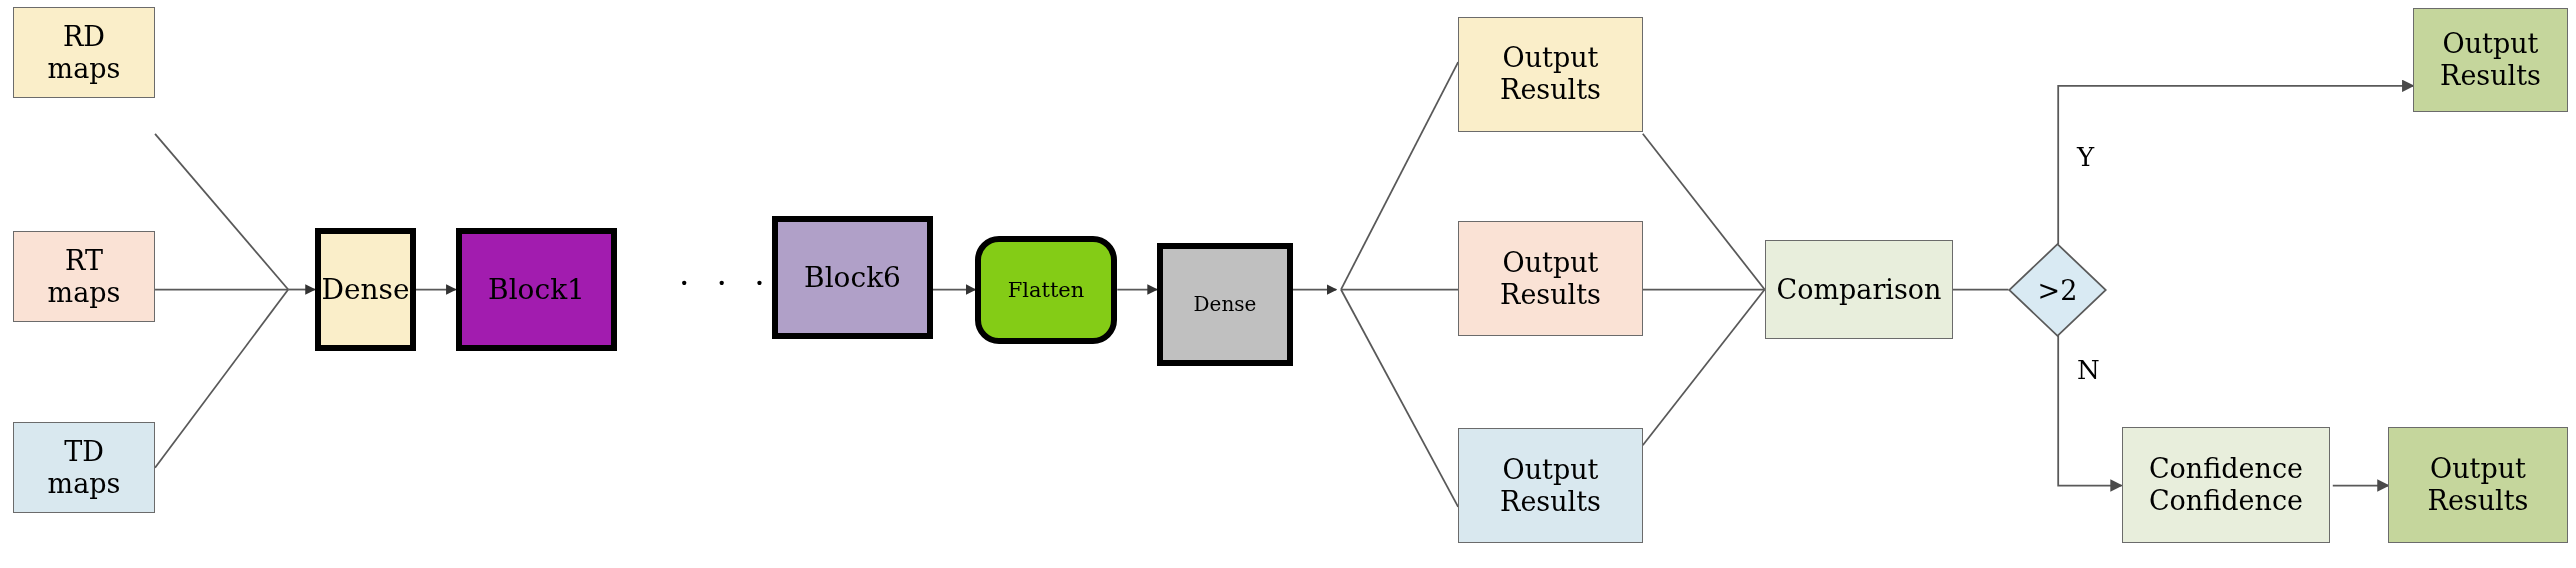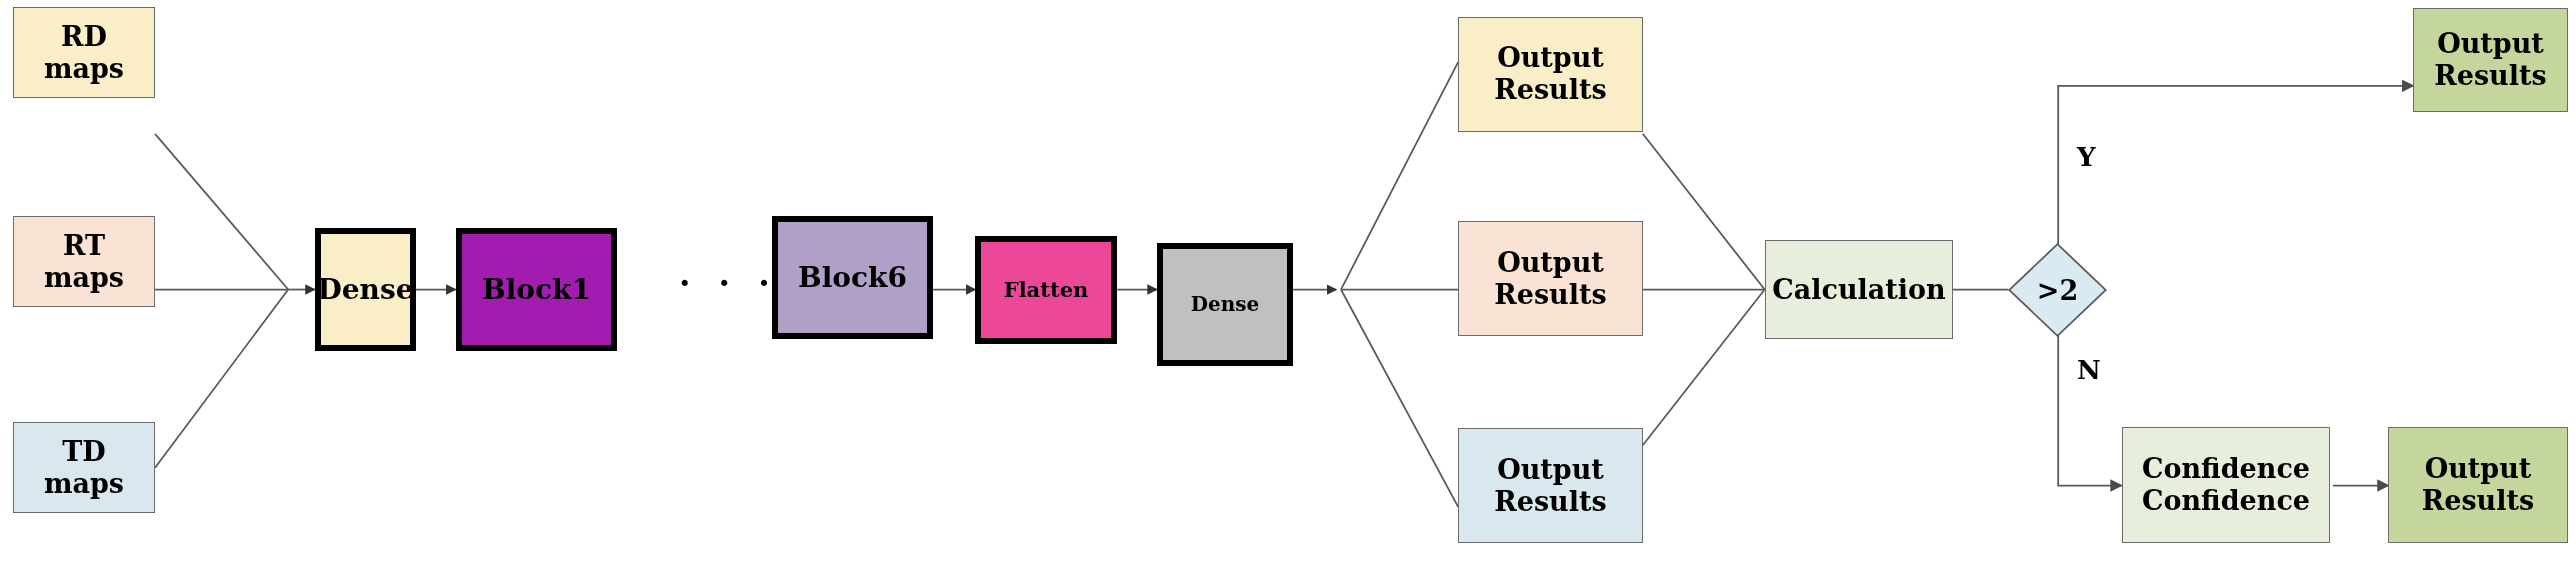"RD" #canvas { font-weight: bold -> none }
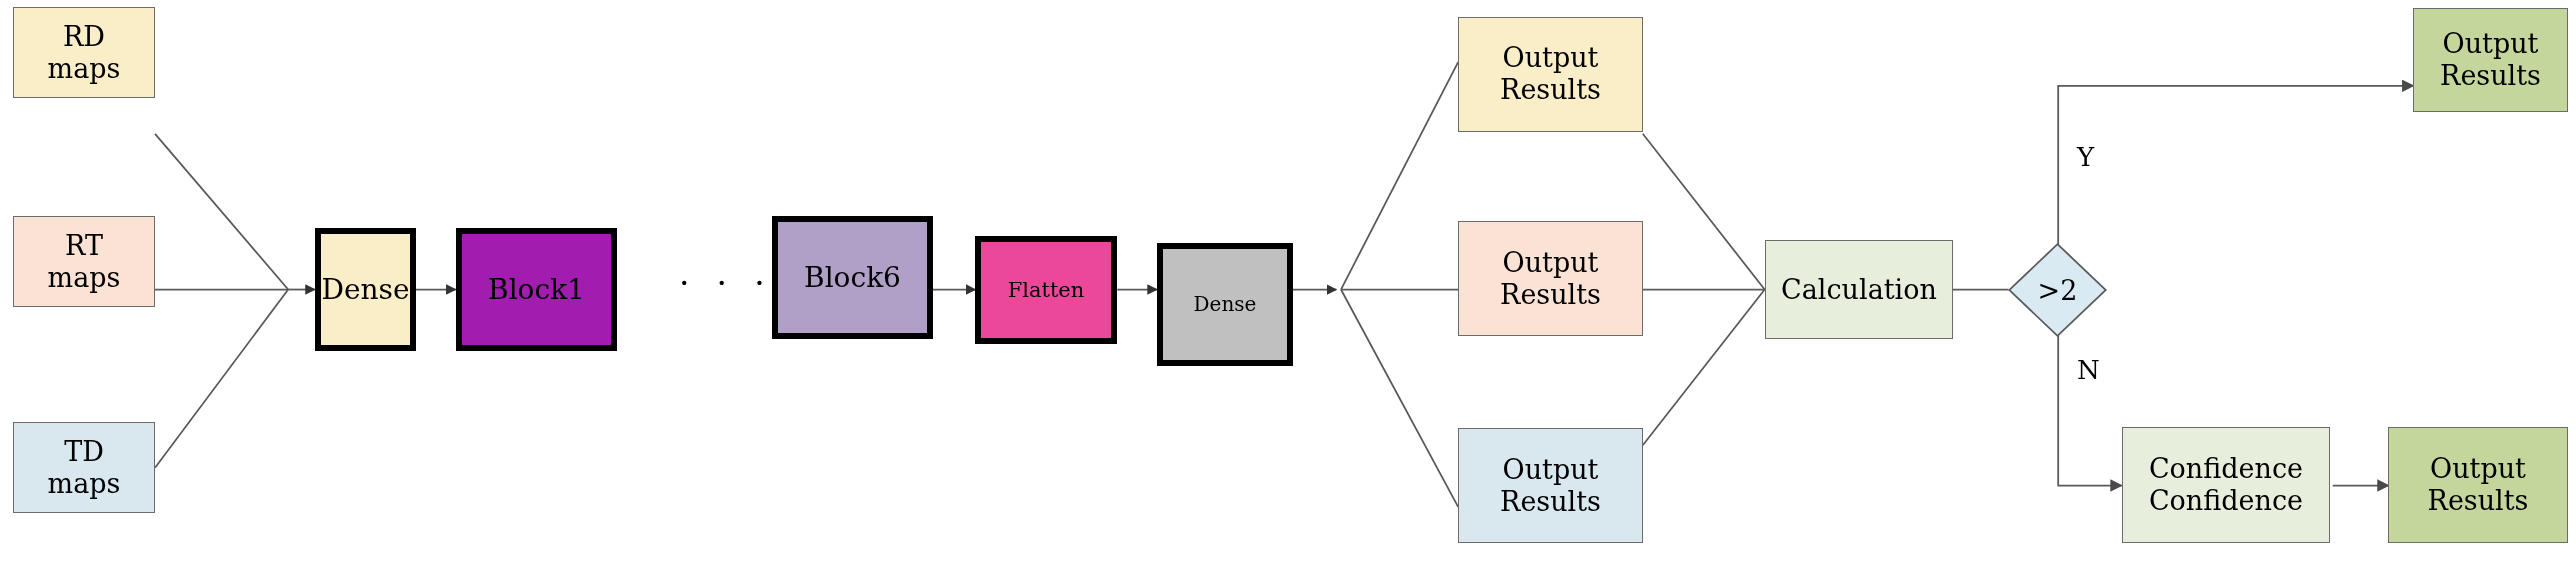"RT" div.node { top: 216px -> 231px }
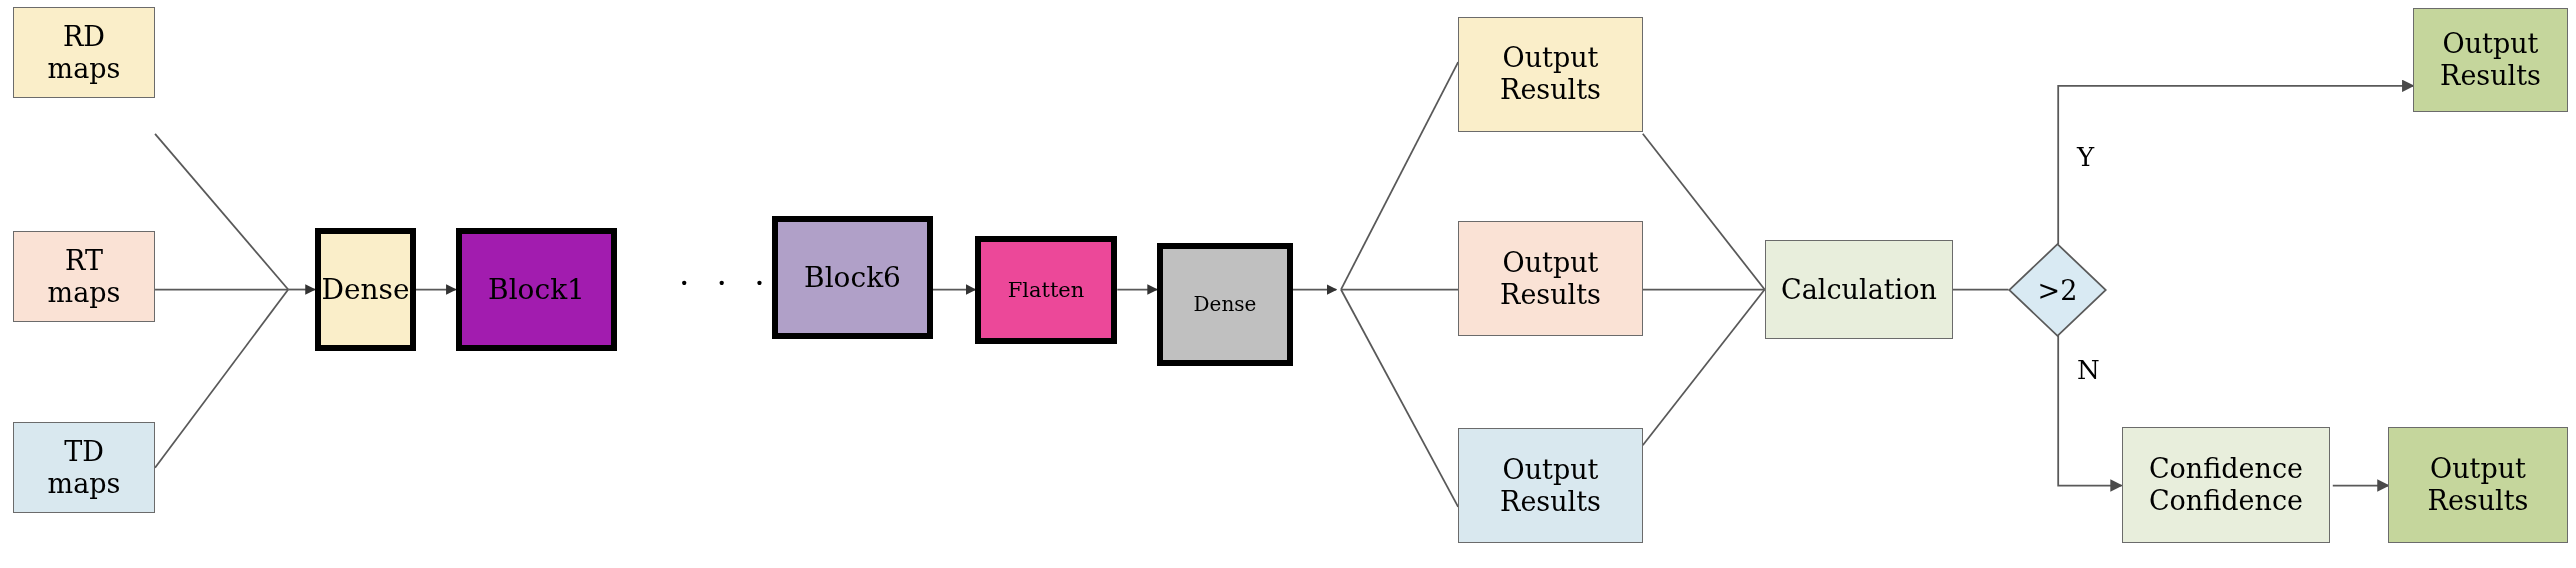"Flatten" div.node { background: #ec4899 -> #84cc16; border-radius: none -> 24px }
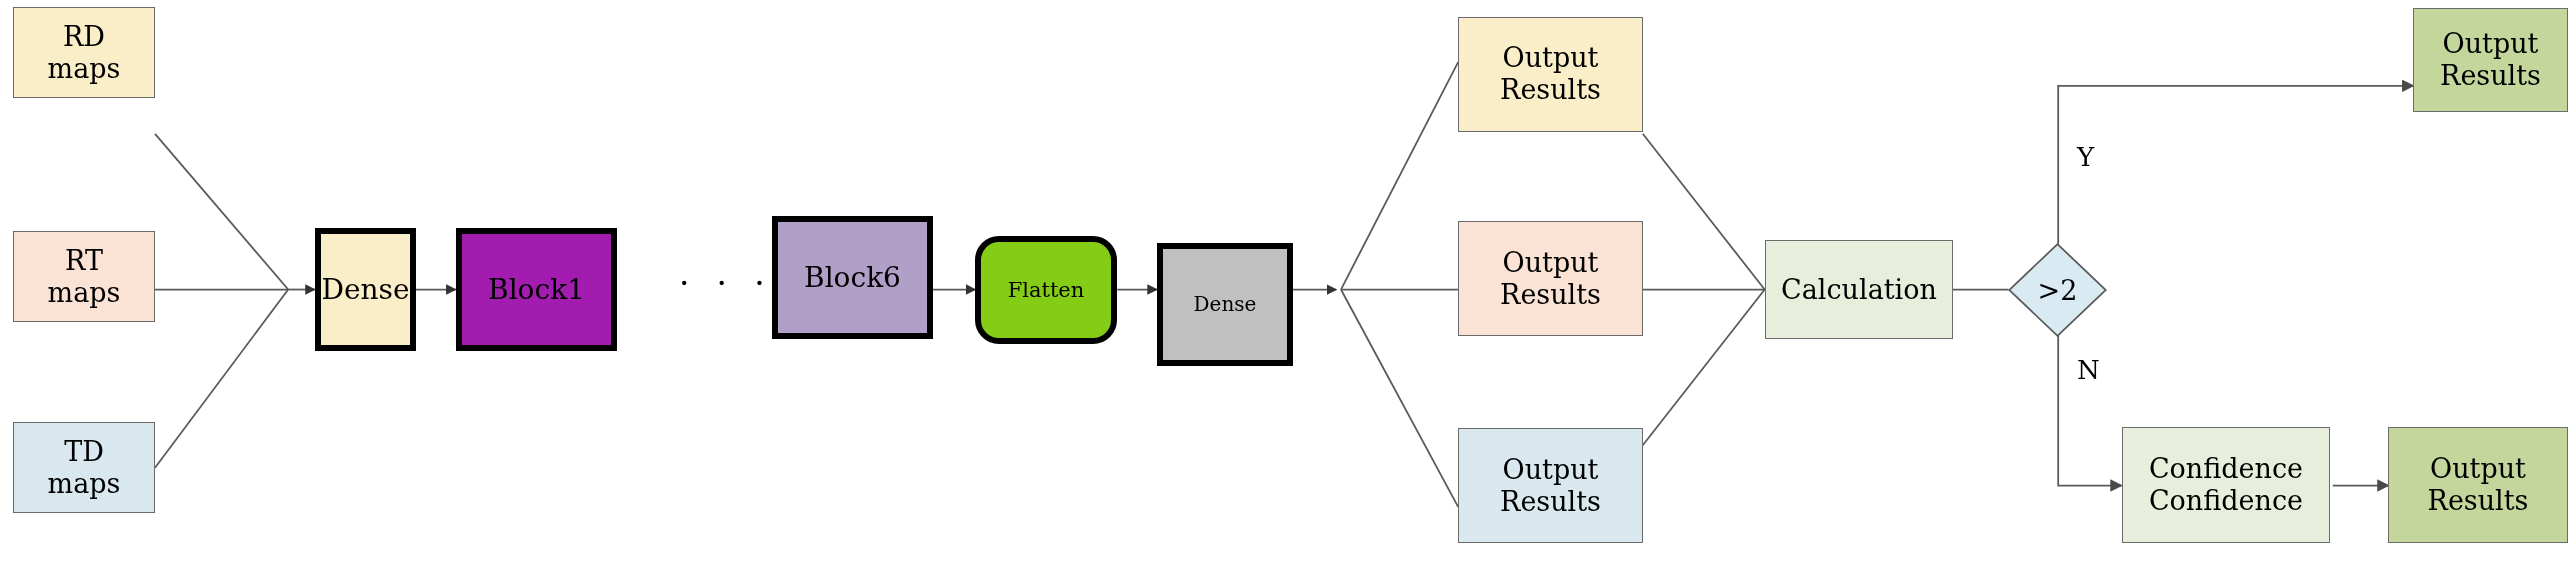"Calculation" span.nlabel { text: Calculation -> Comparison }
